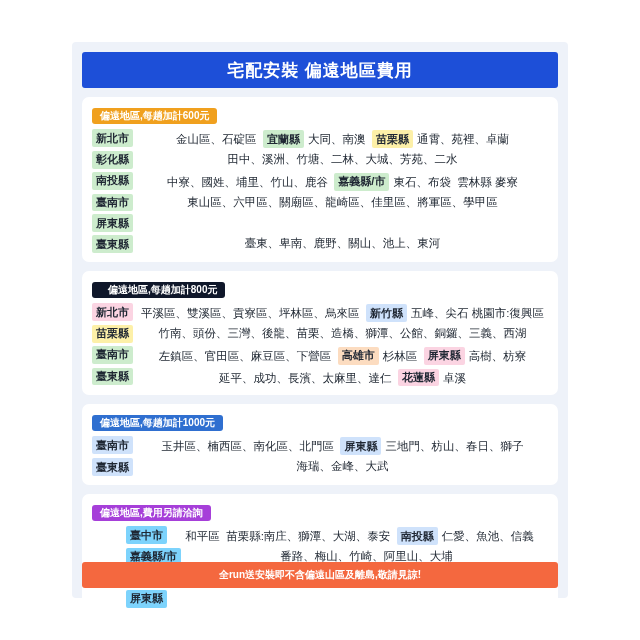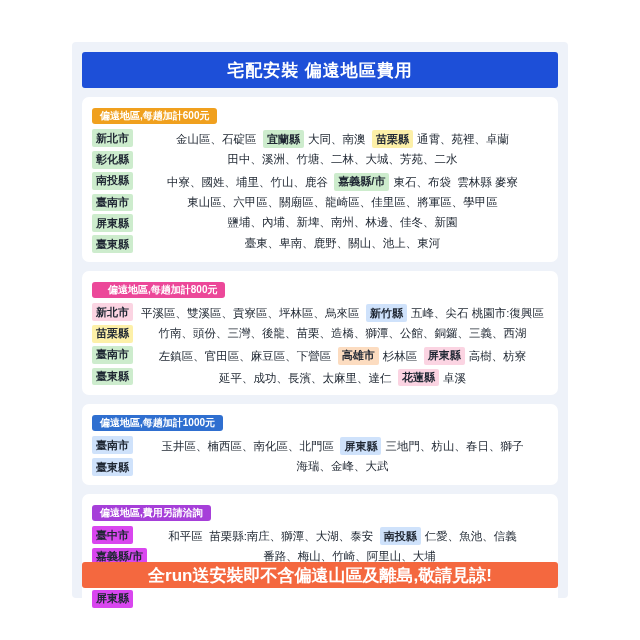"鹽埔、內埔、新埤、南州、林邊、佳冬、新園" span.vals { html: <span>鹽埔、內埔、新埤、南州、林邊、佳冬、新園</span> -> none }
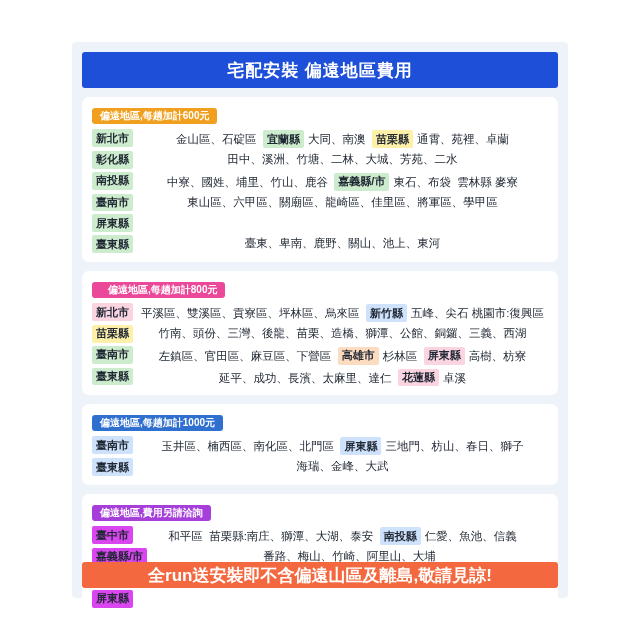"偏遠地區,每趟加計800元" .tag-800 { background: #ec4899 -> #0f172a }
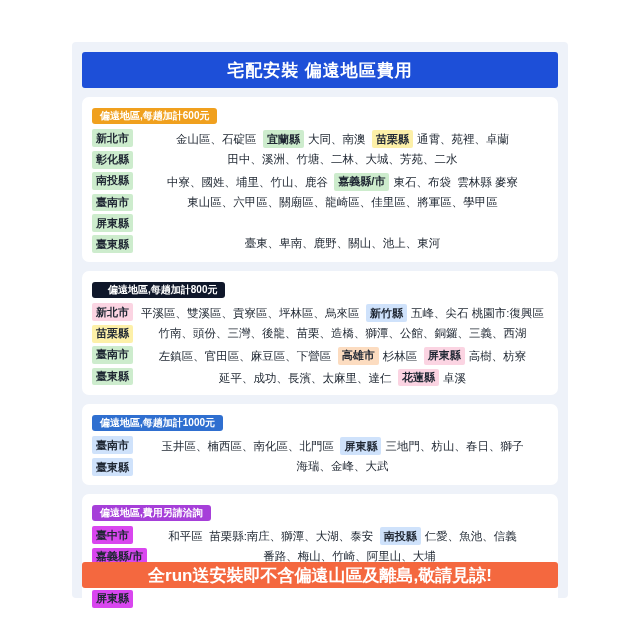"臺中市" .chip-purple { background: #d946ef -> #7dd3fc; margin-left: none -> 34px }
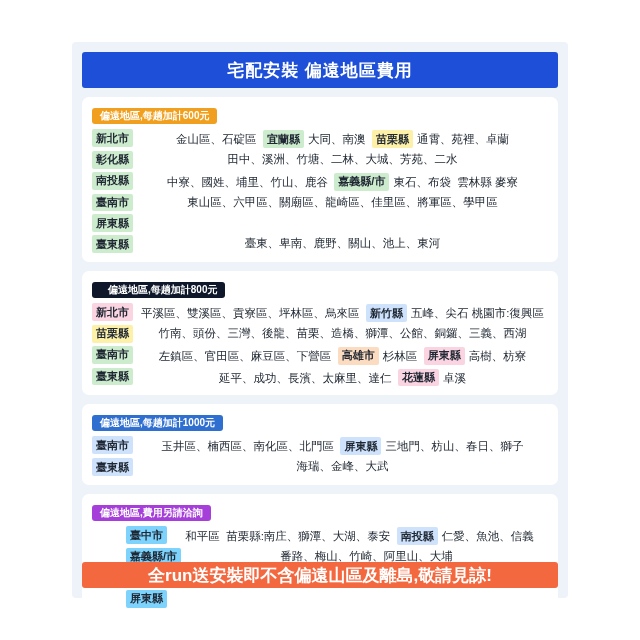"全run送安裝即不含偏遠山區及離島,敬請見諒!" .footer { font-size: 17px -> 10px }
